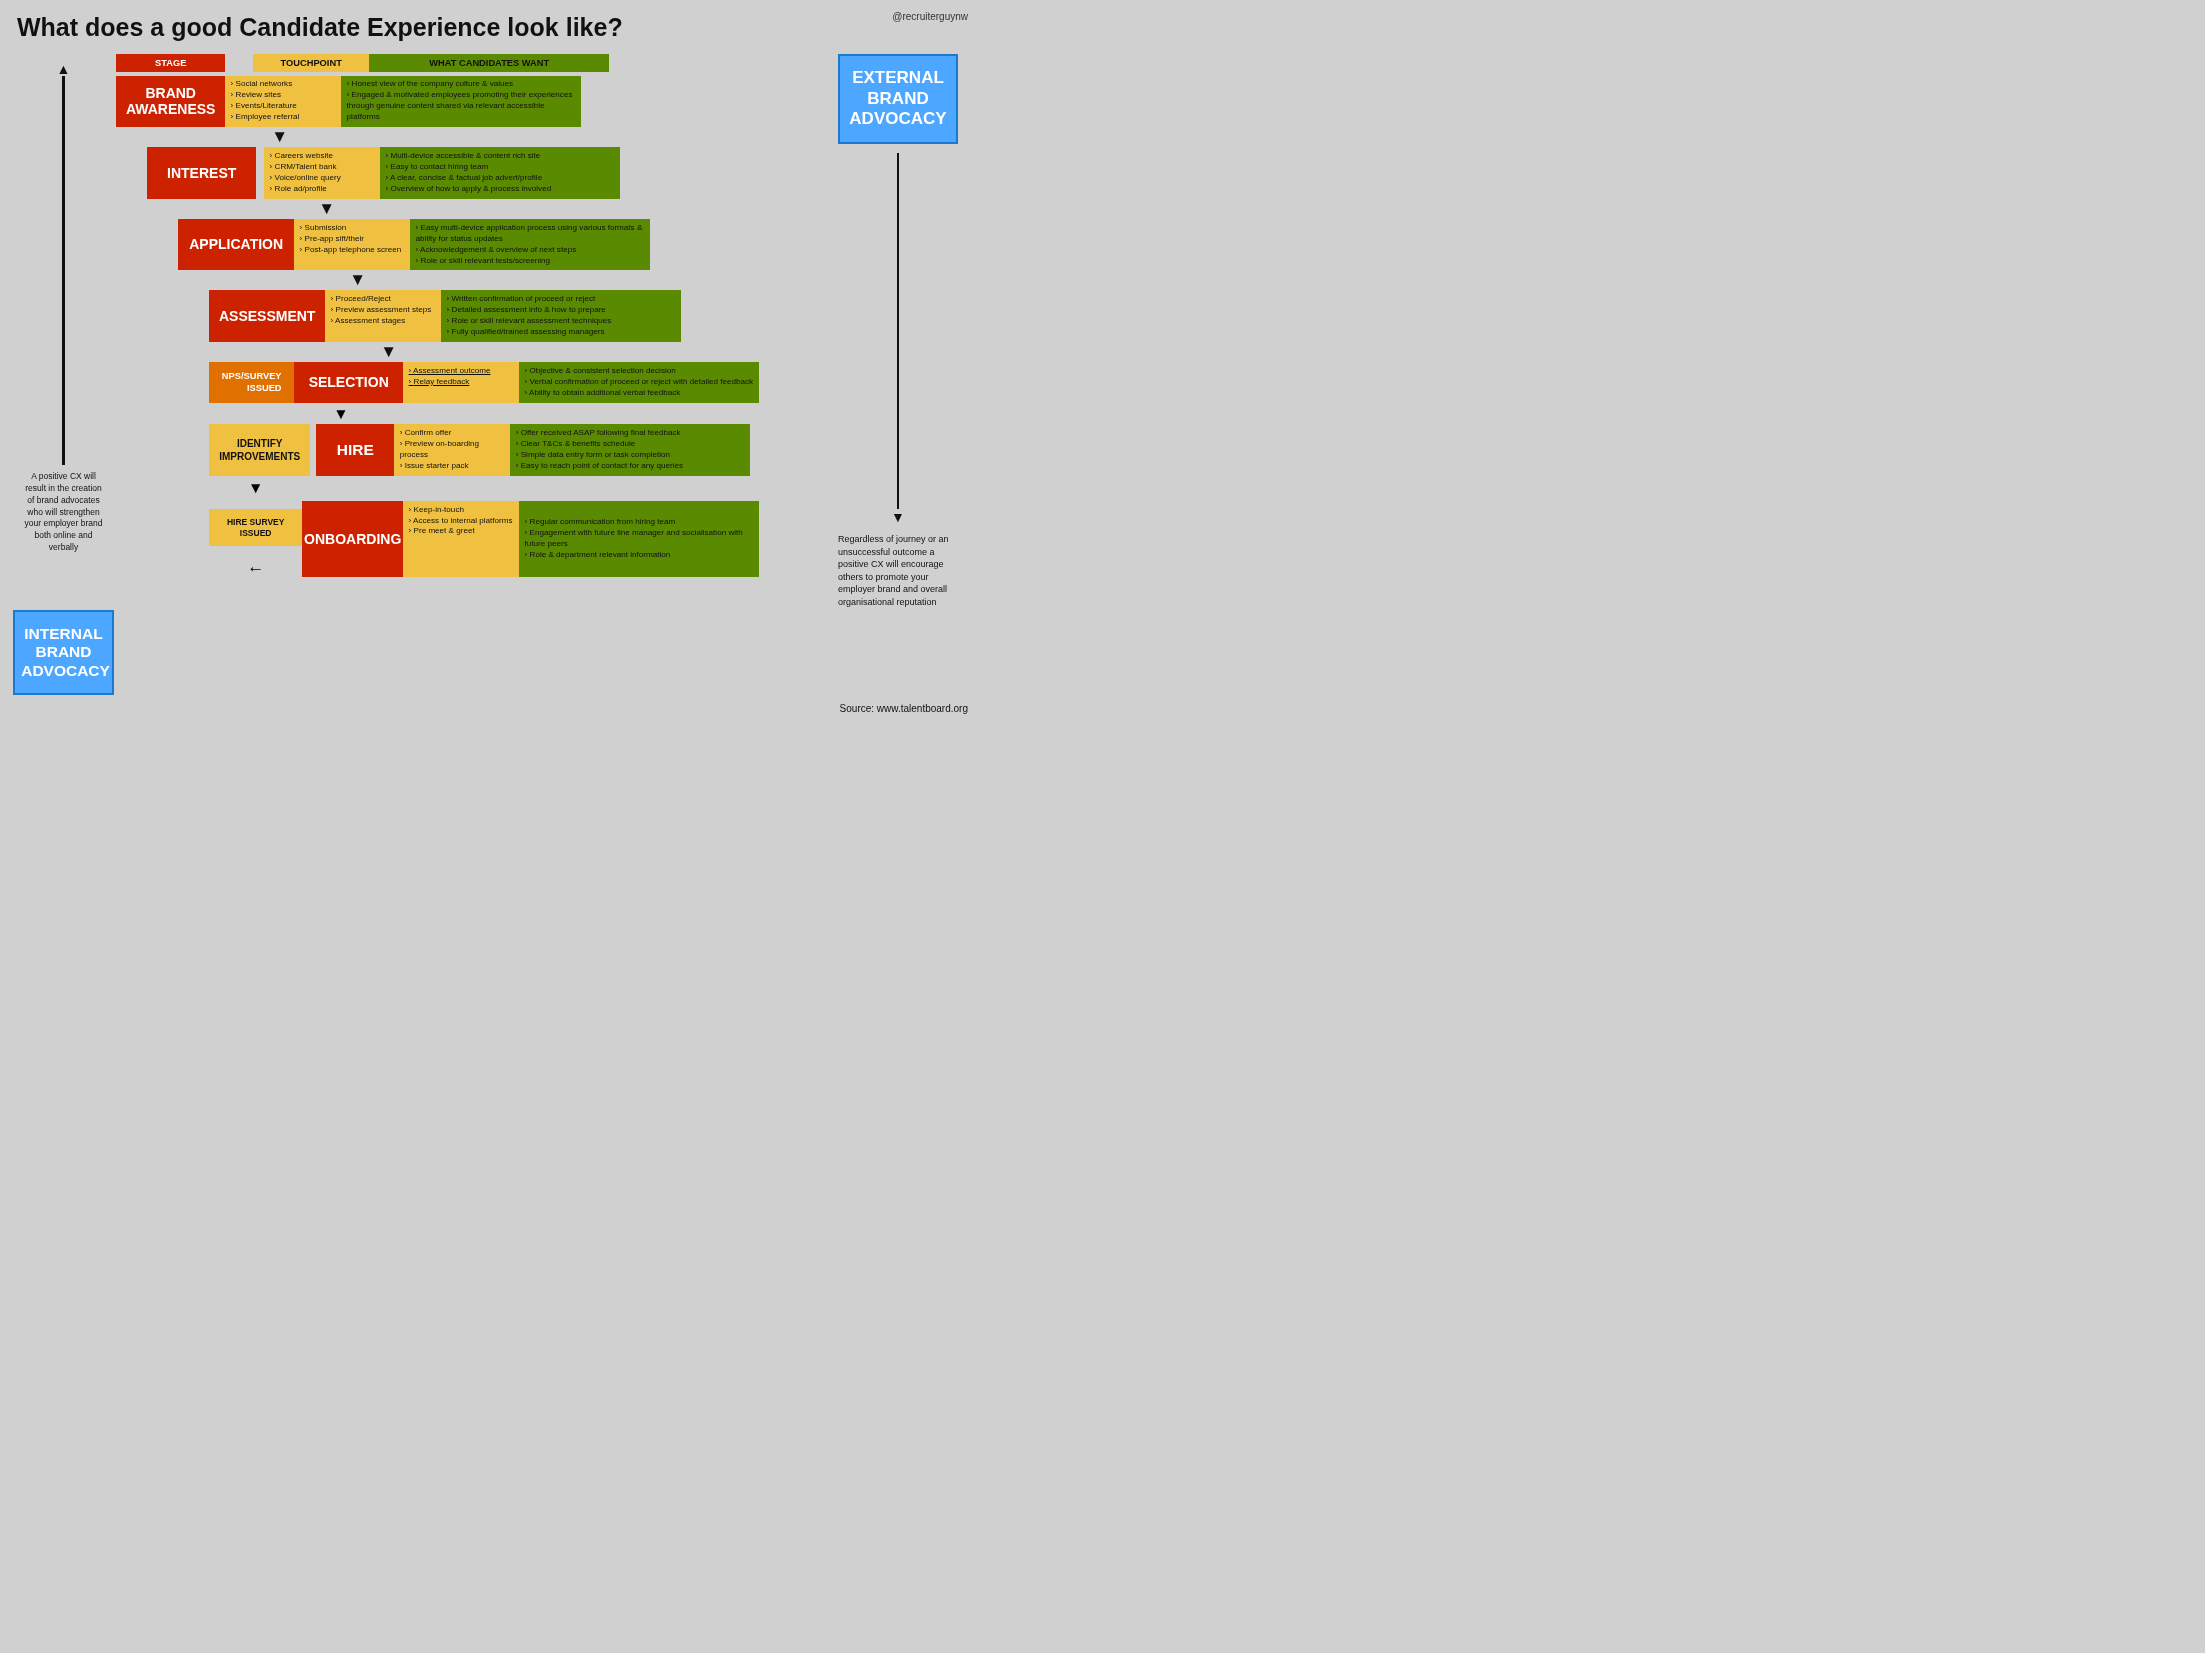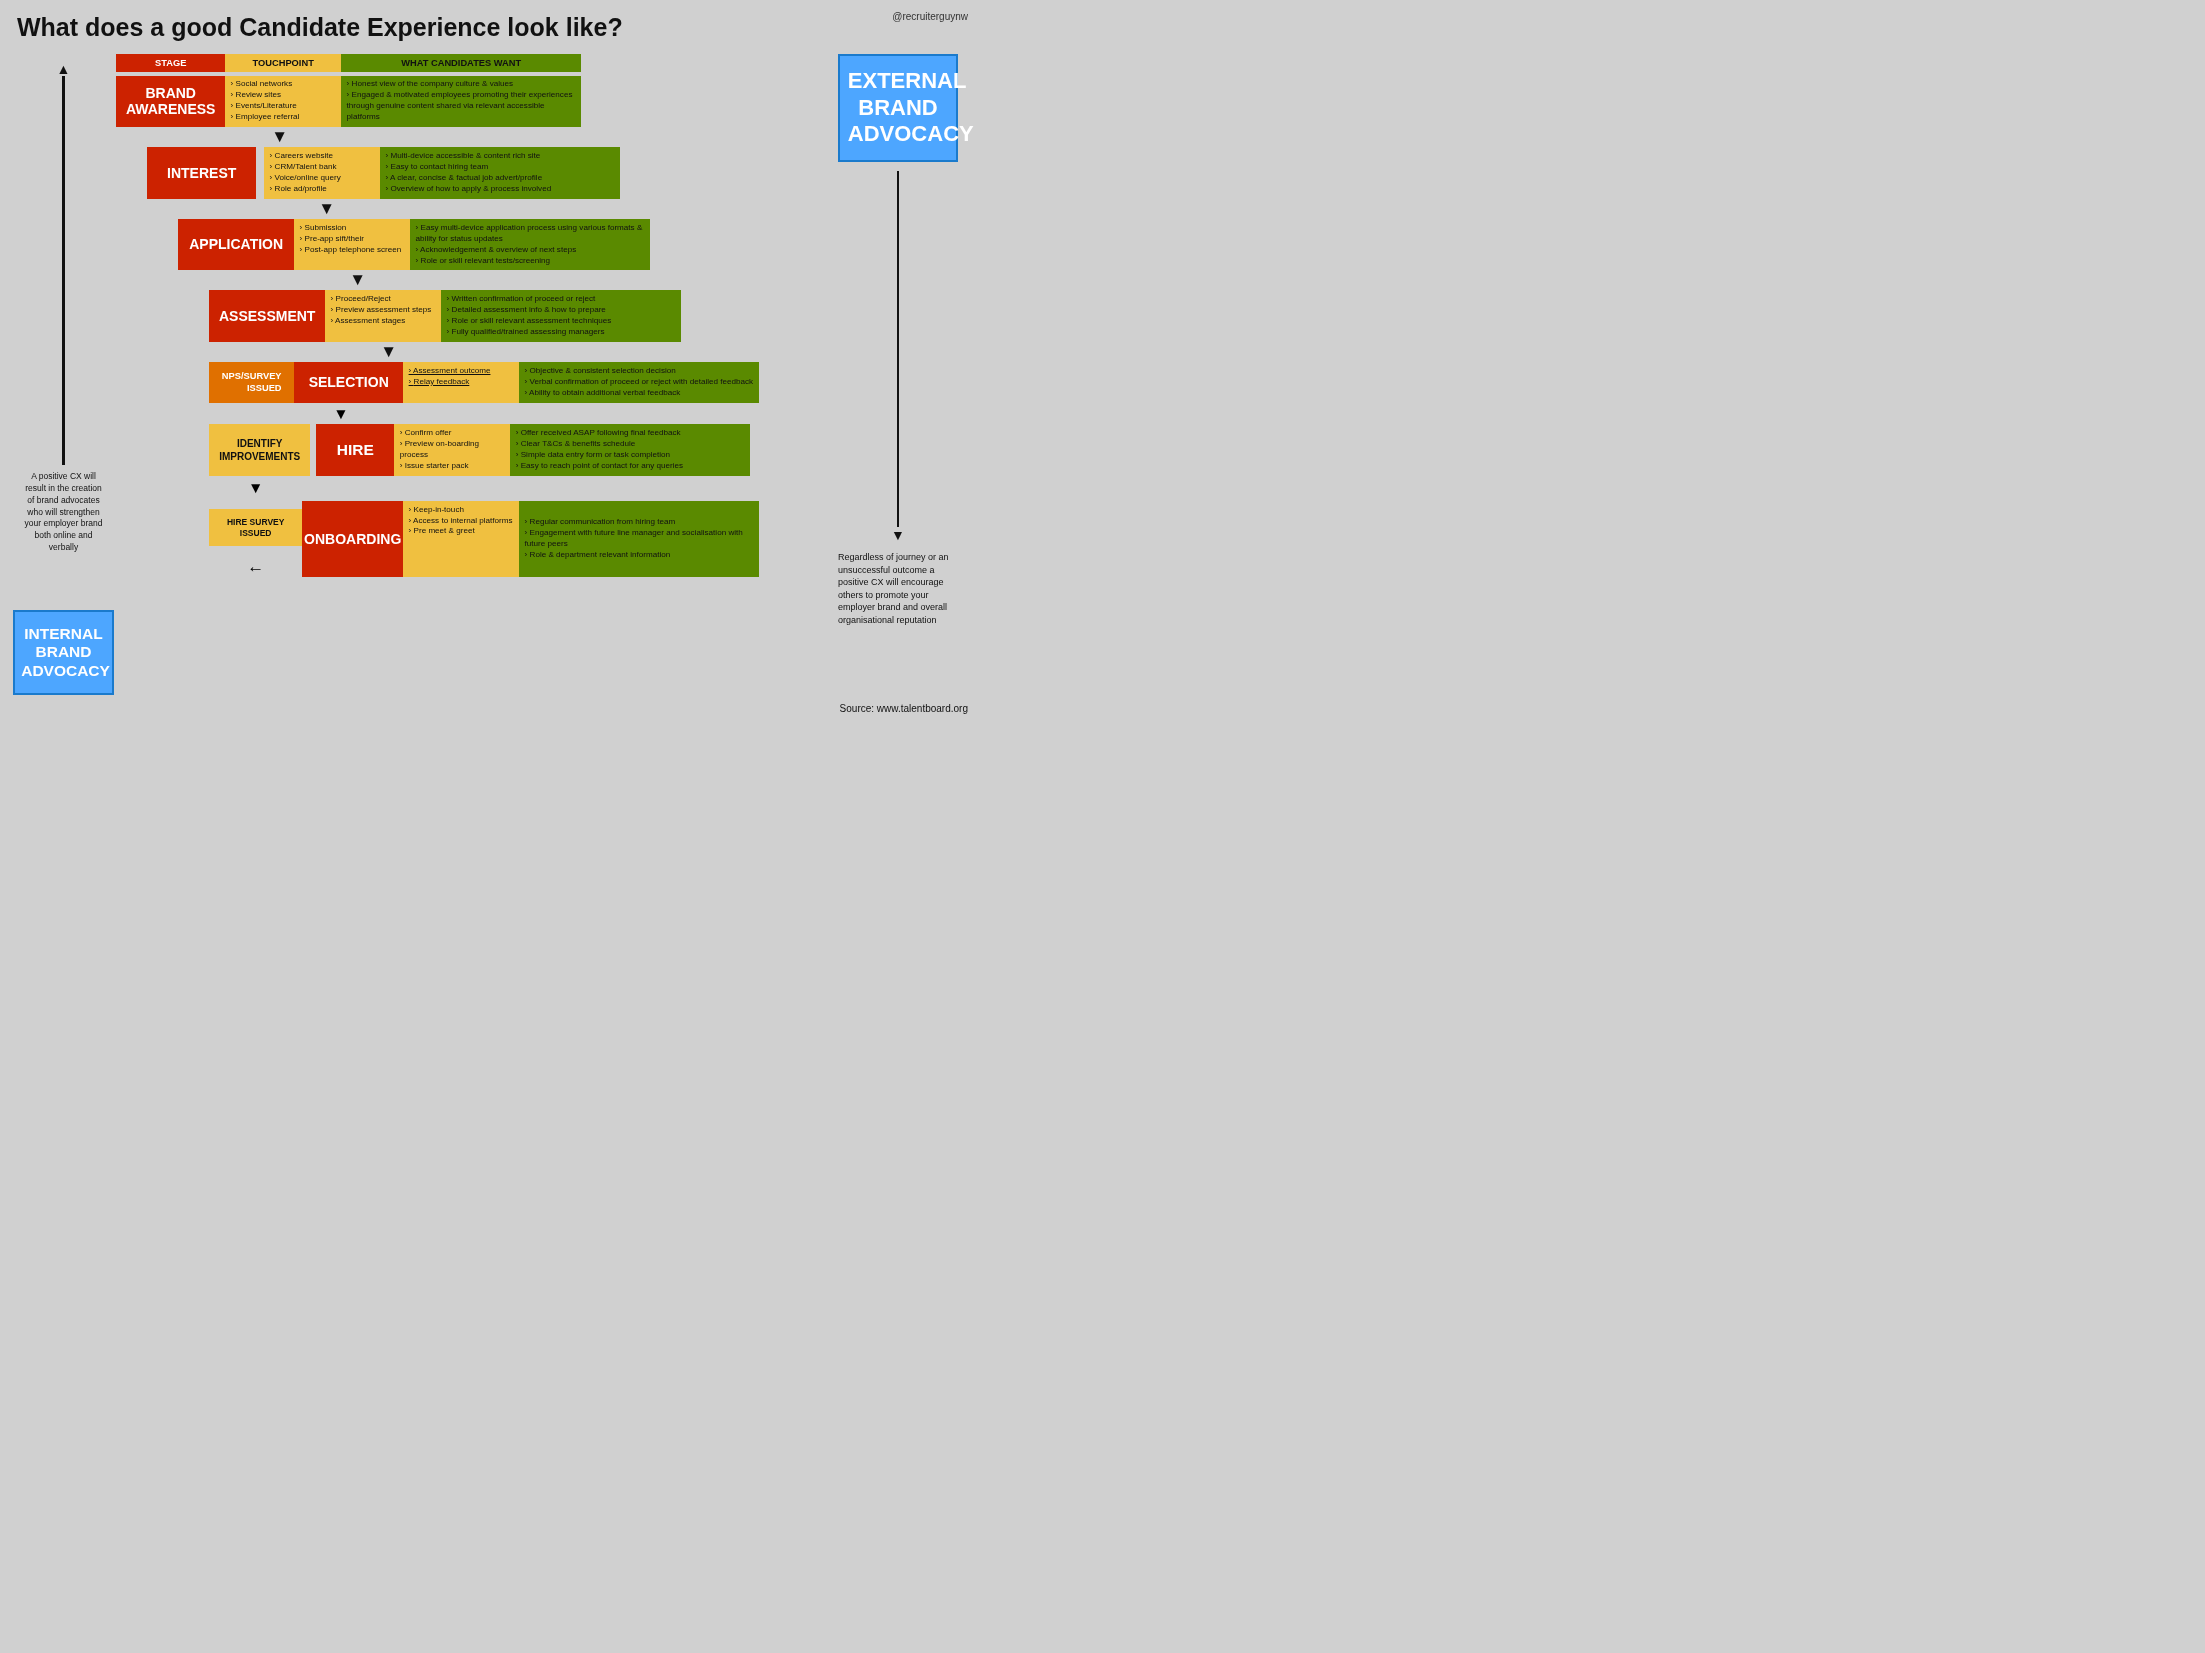"TOUCHPOINT" .header-touchpoint { margin-left: none -> 28px }
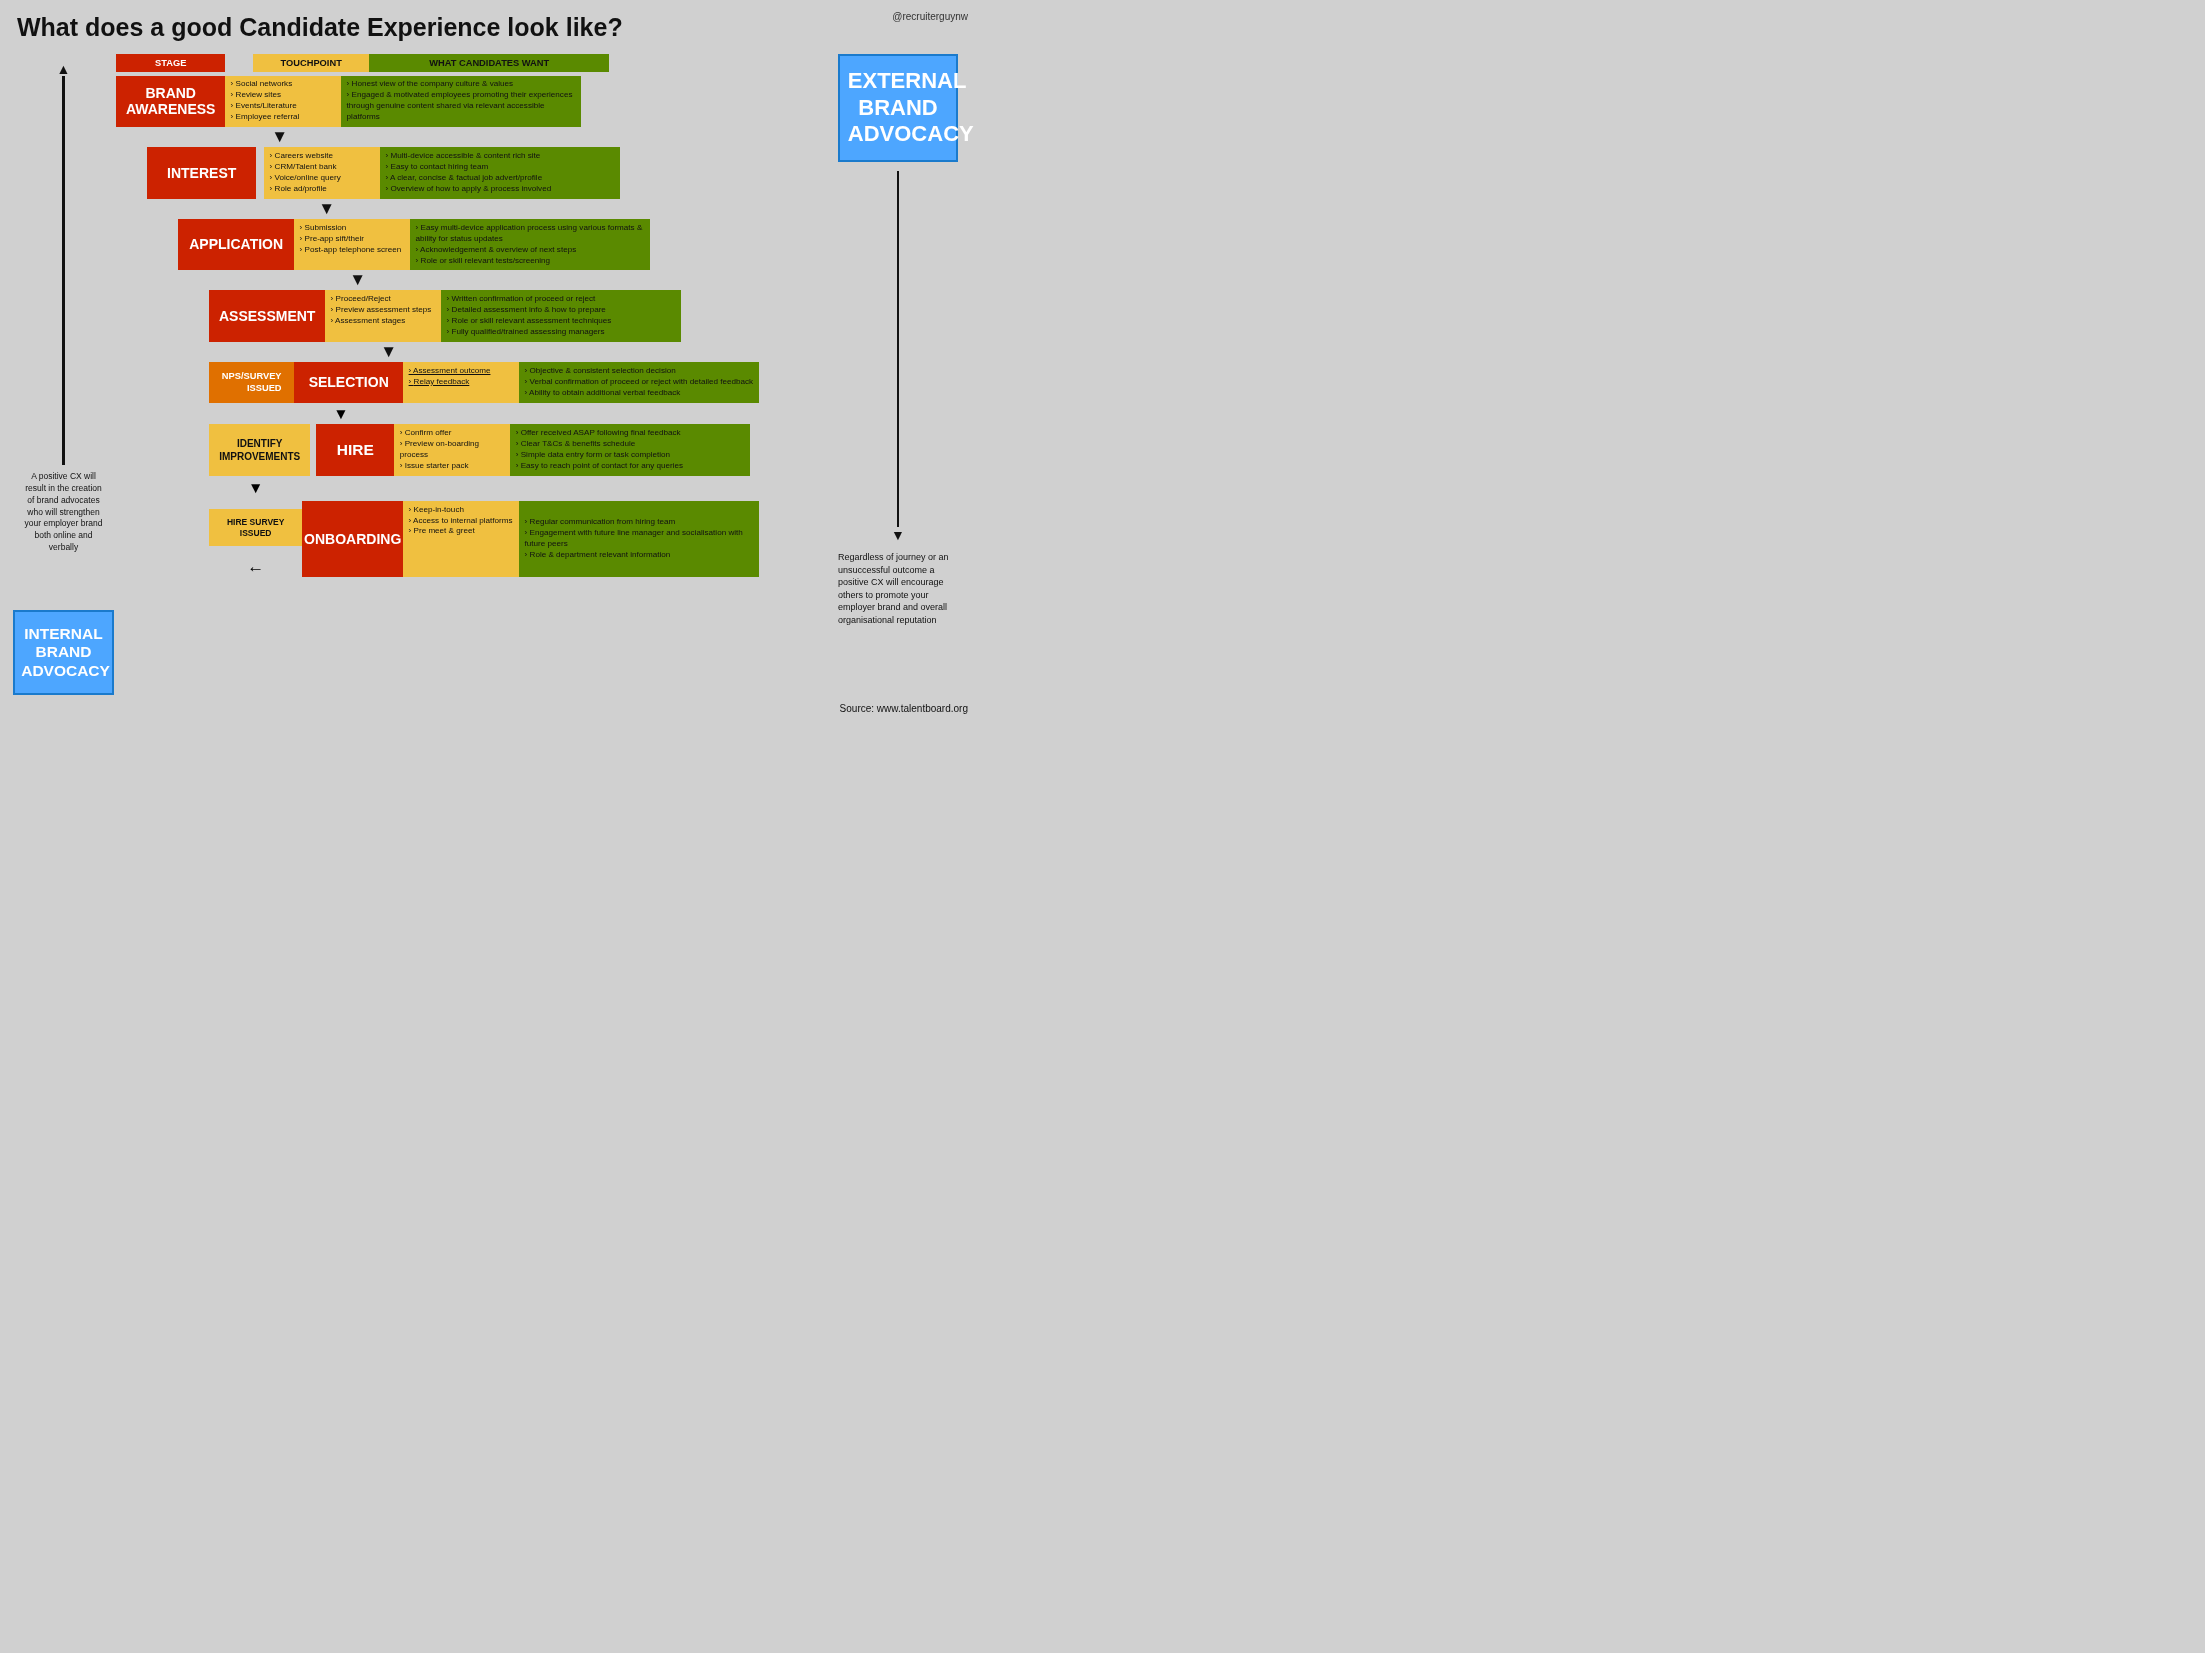"EXTERNAL" div { font-size: 22px -> 17px }
